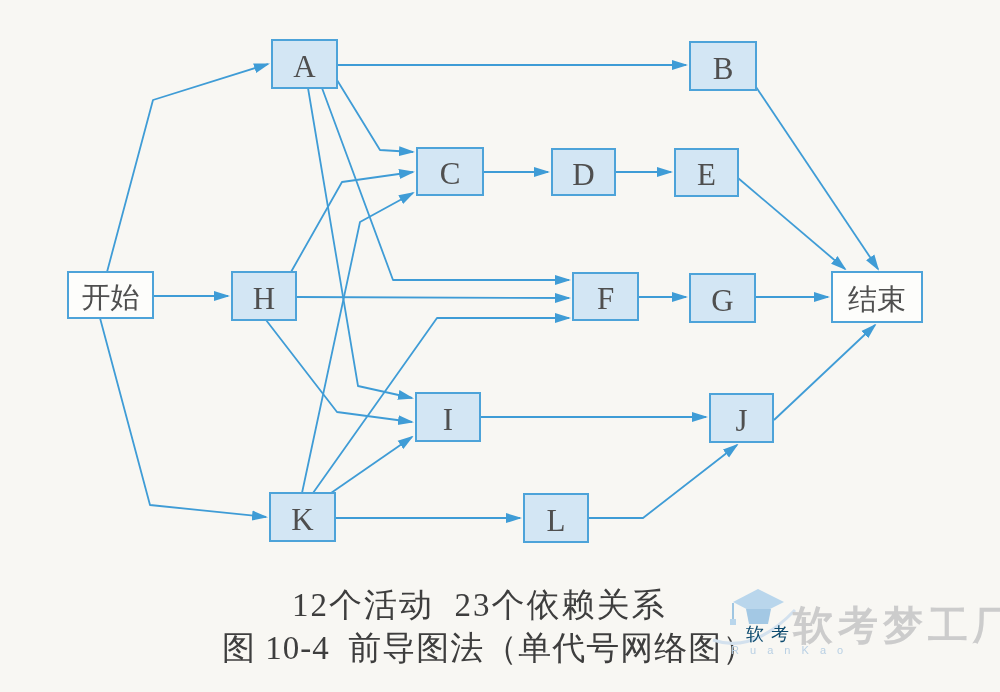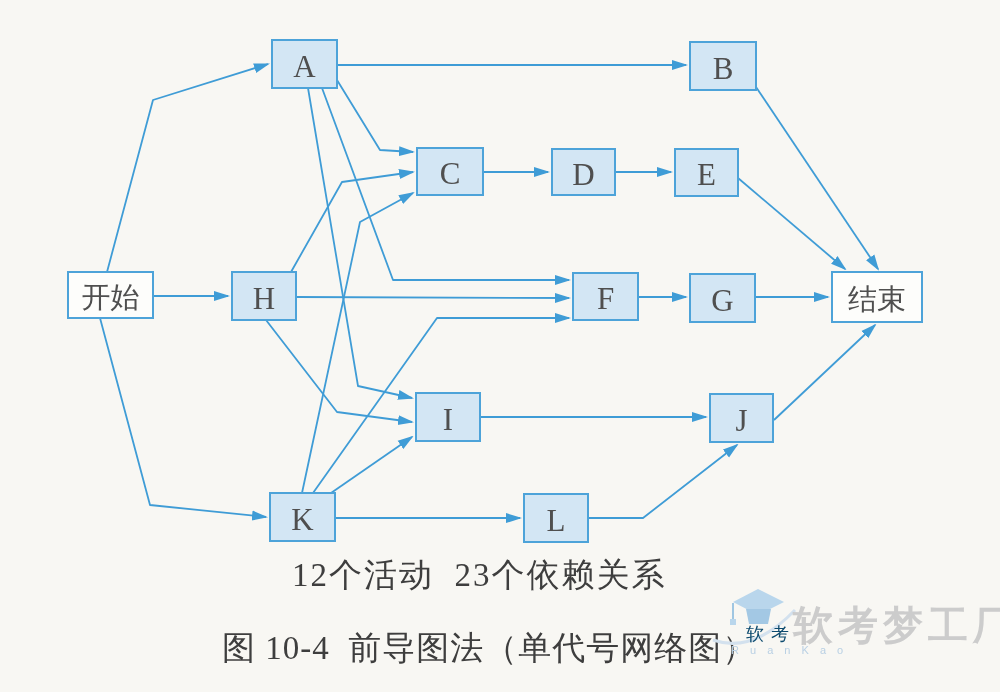"12个活动 23个依赖关系" #caption-stats { top: 553px -> 583px }
